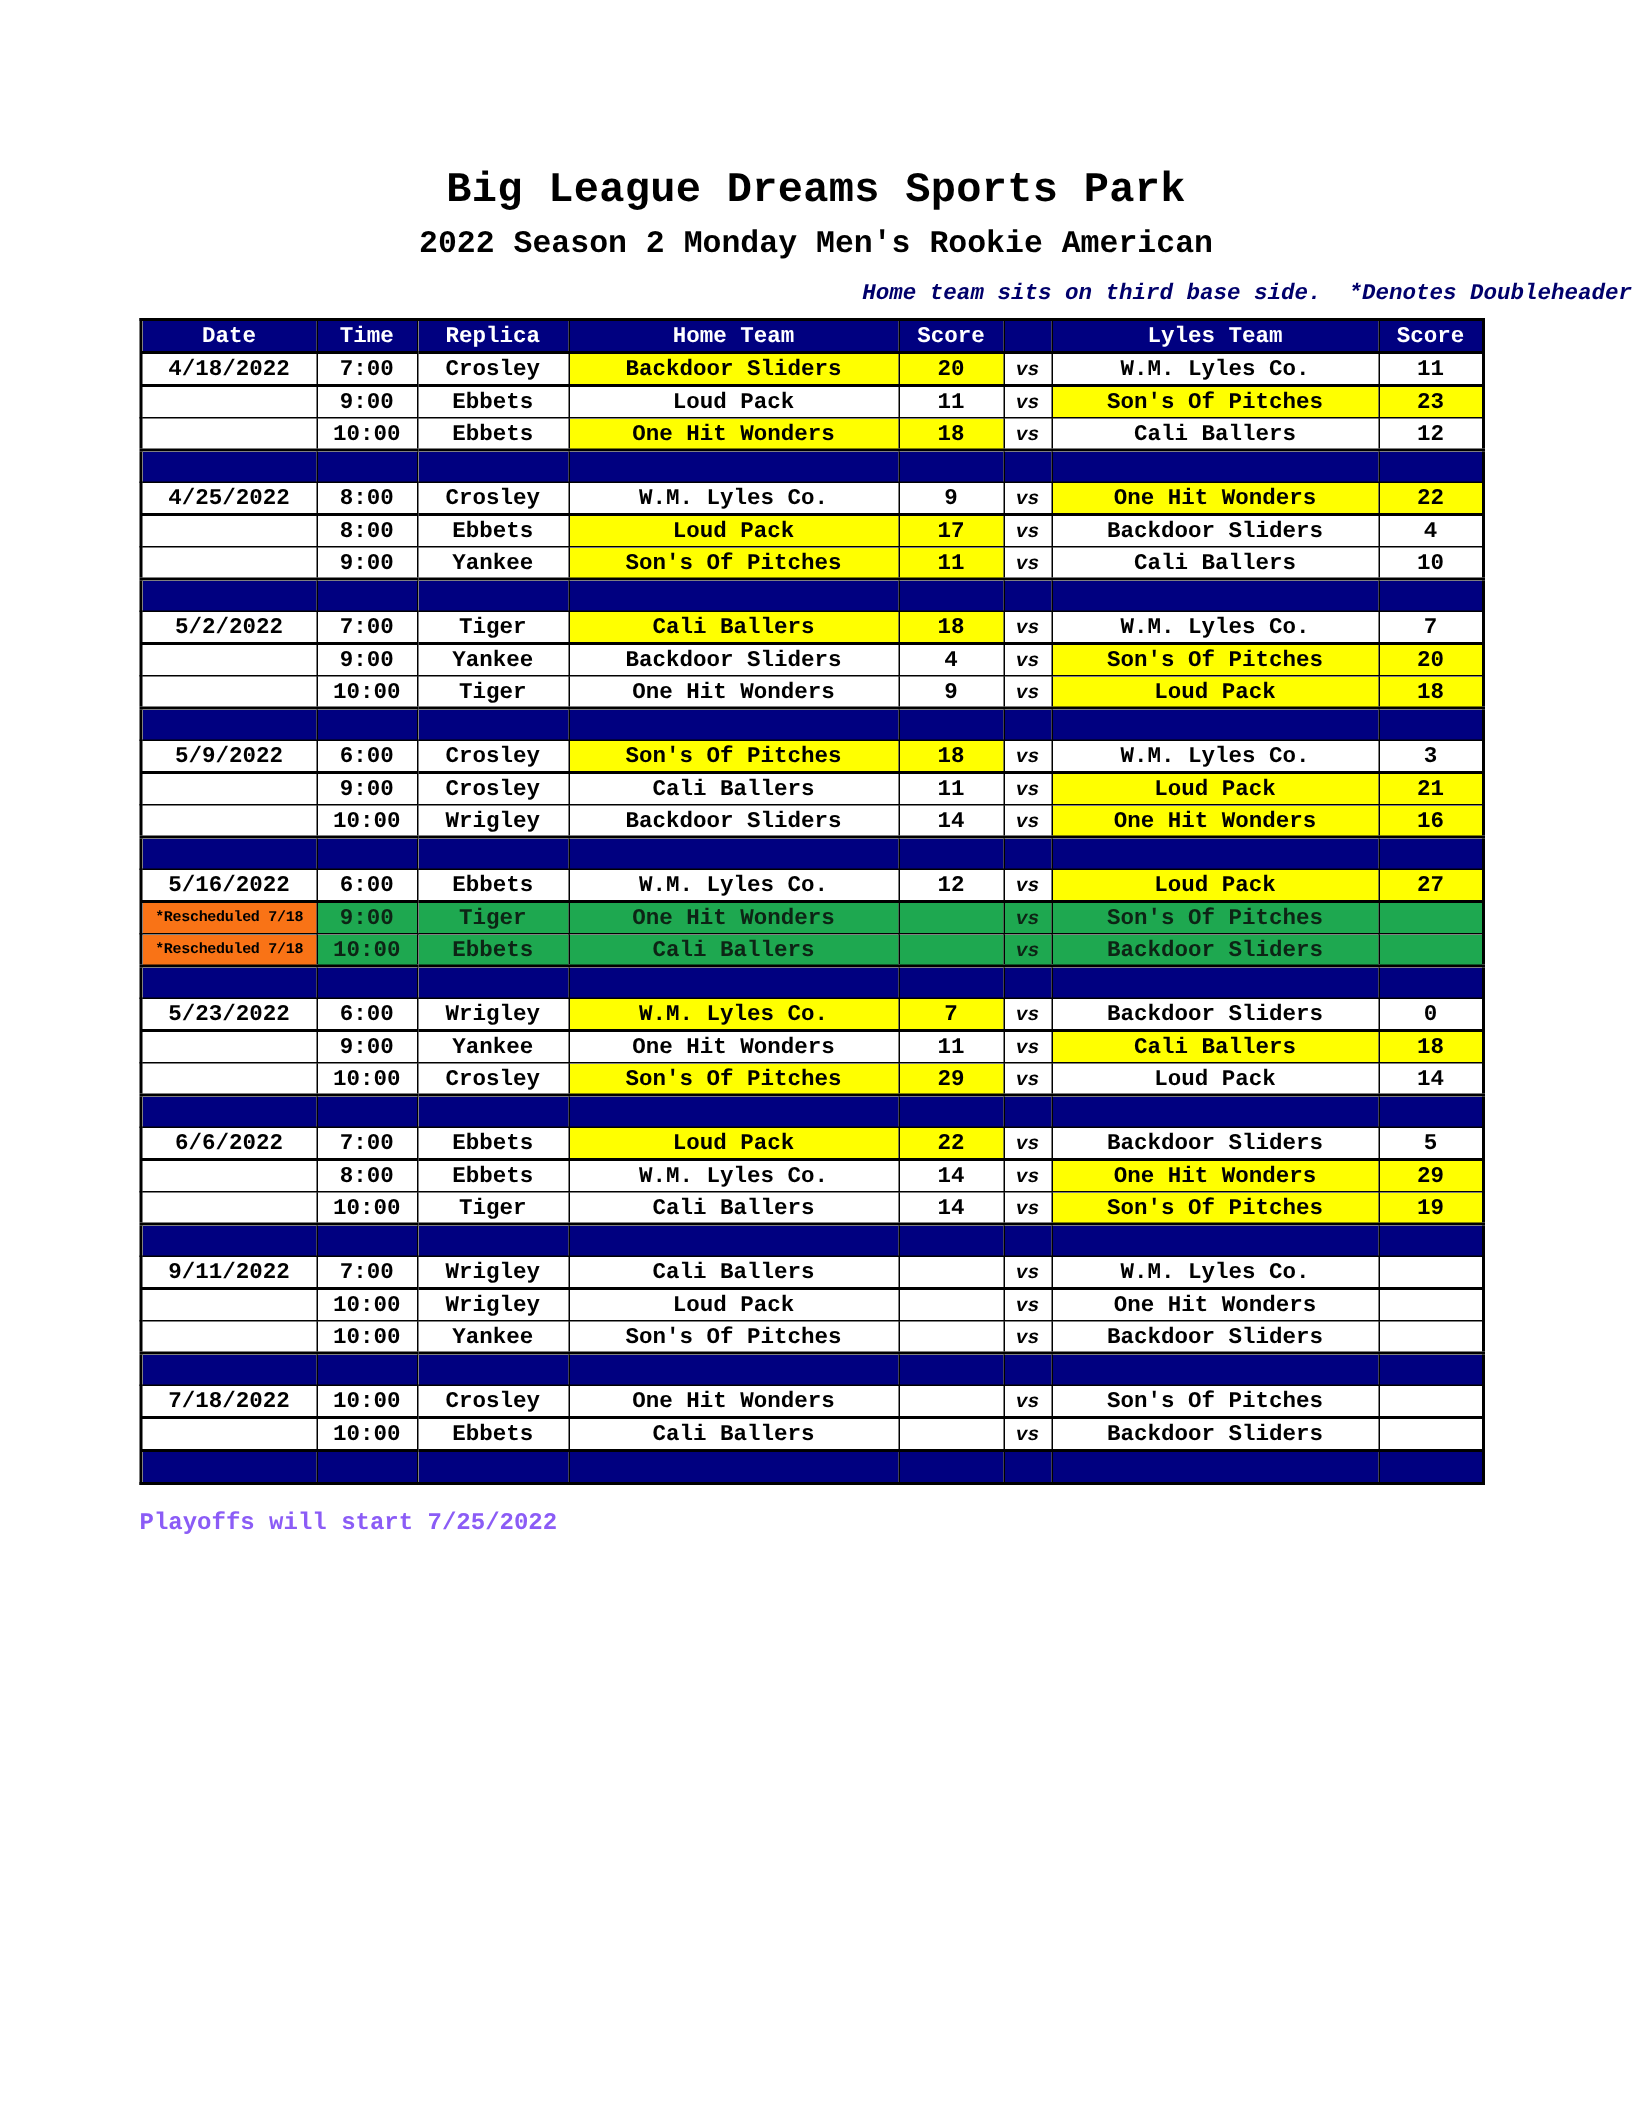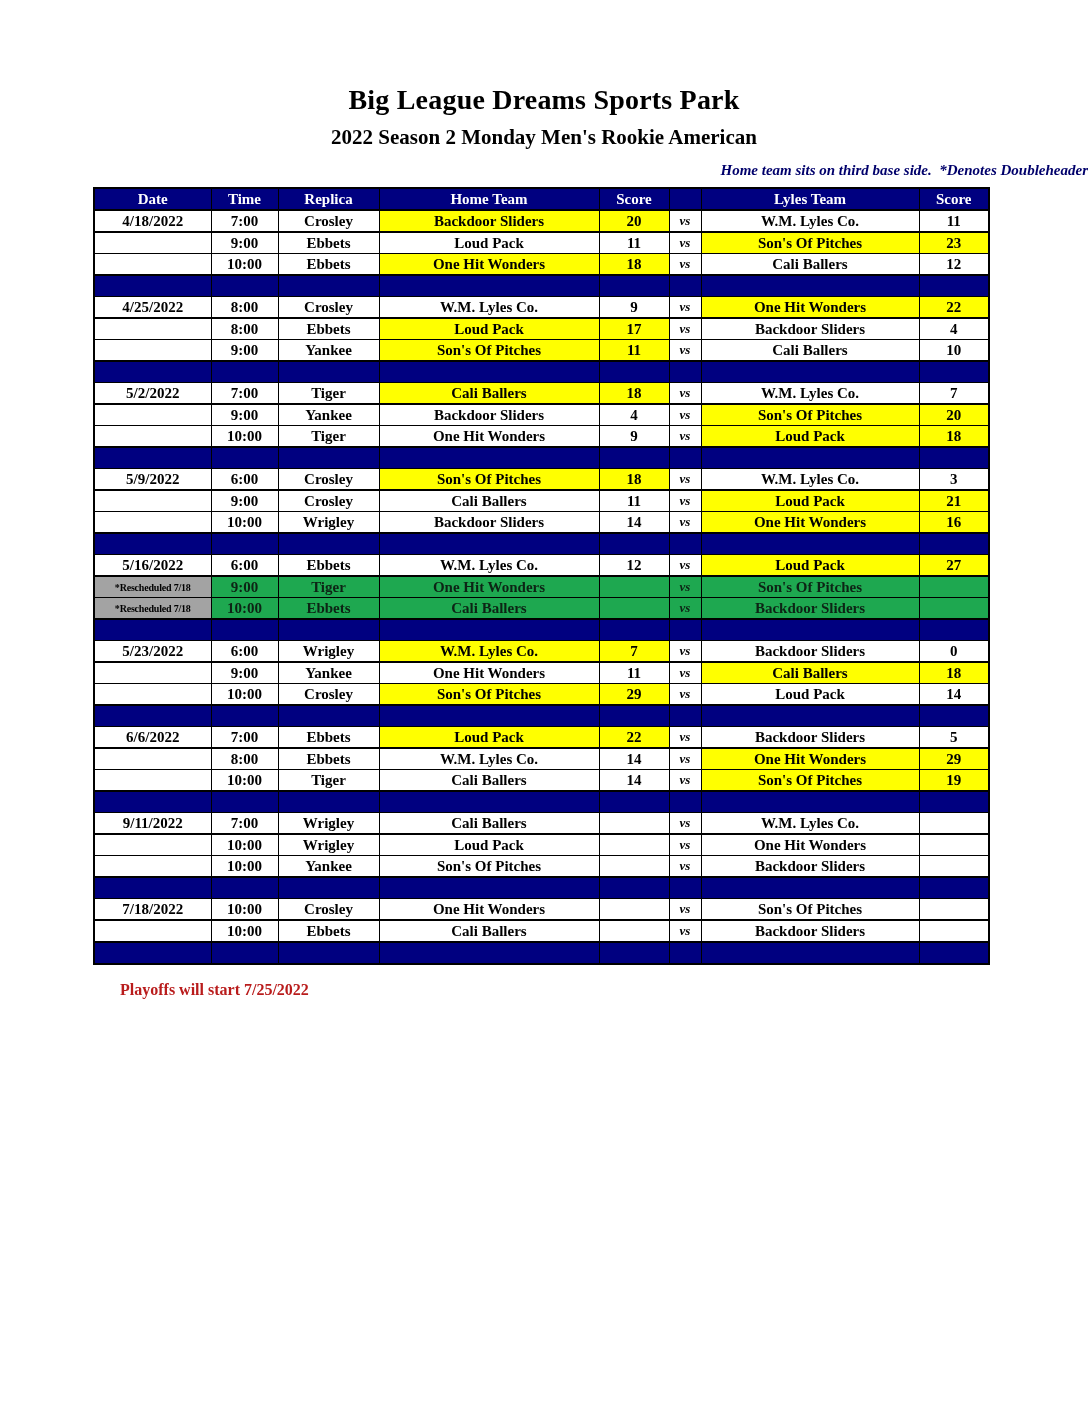"Big League Dreams Sports Park" .sheet { font-family: none -> Liberation Mono, monospace; padding-top: 84px -> 112px }
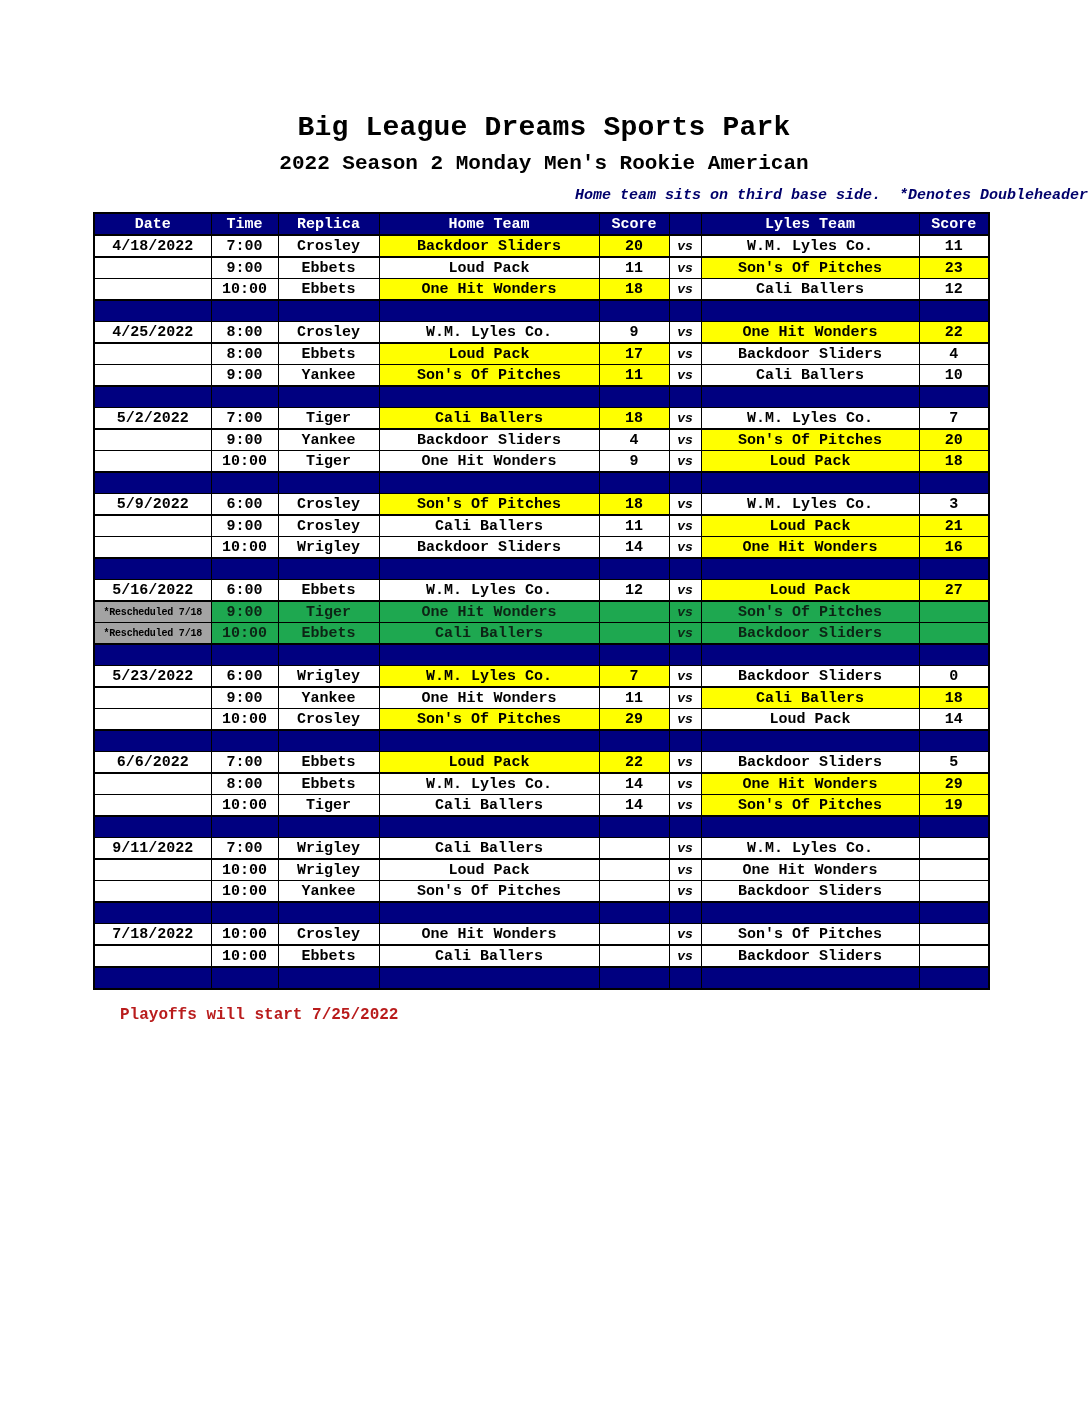"*Rescheduled 7/18" tr.green td.date { background: #a3a3a3 -> #f97316 }
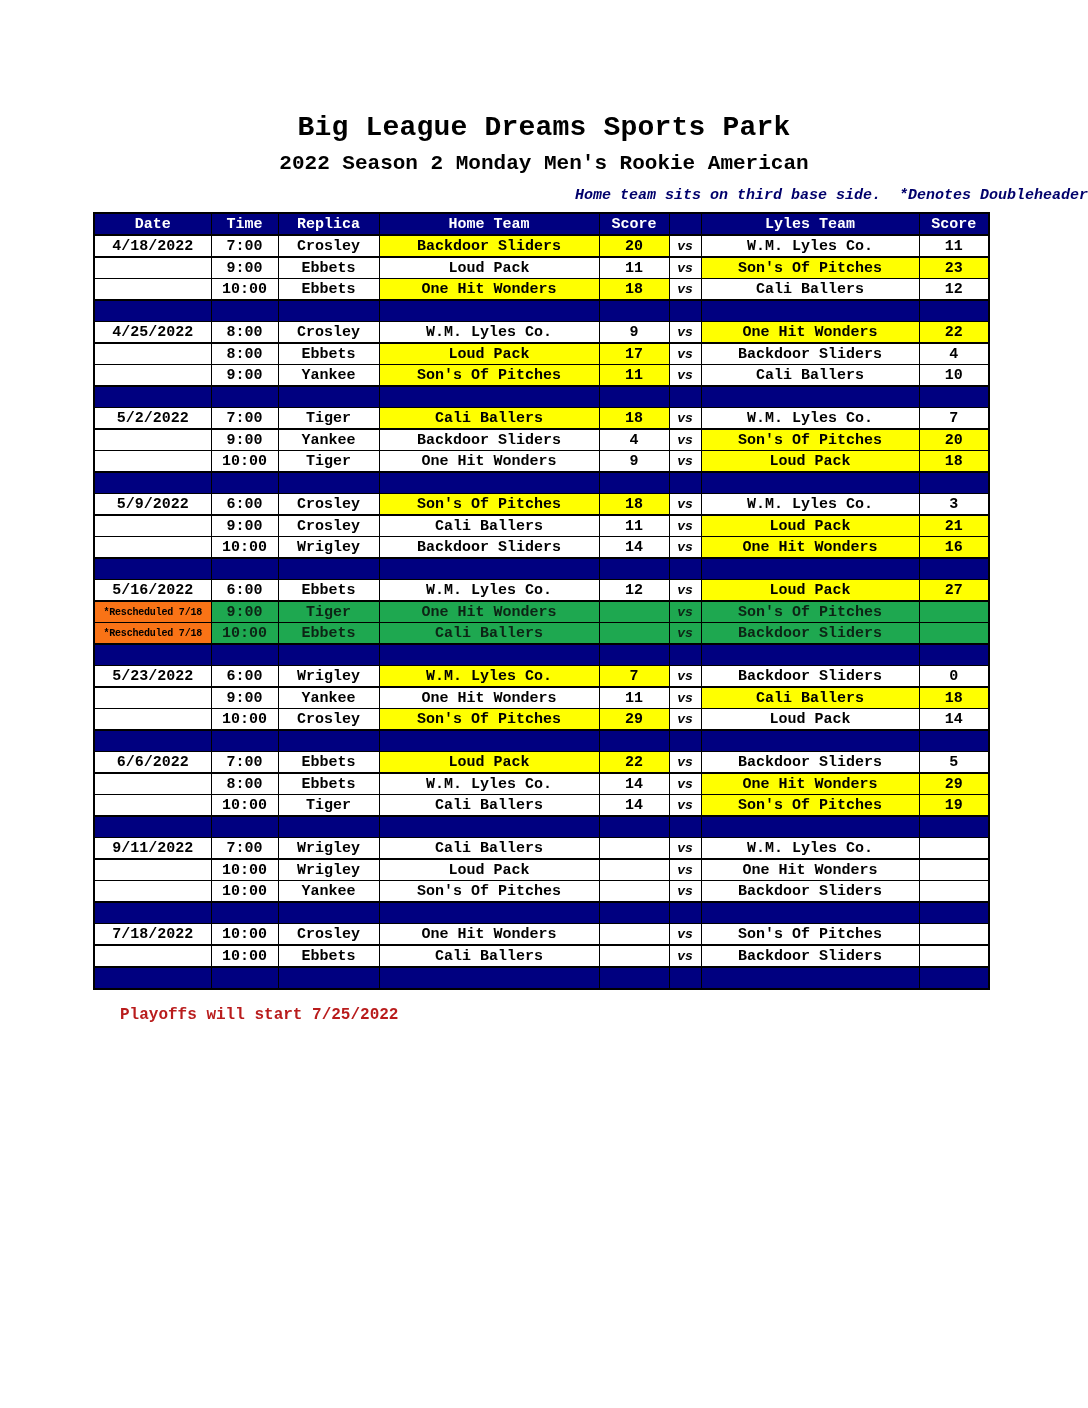"Playoffs will start 7/25/2022" .footer { color: #b91c1c -> #8b5cf6; margin: 7px 0 0 120px -> 7px 0 0 93px }
